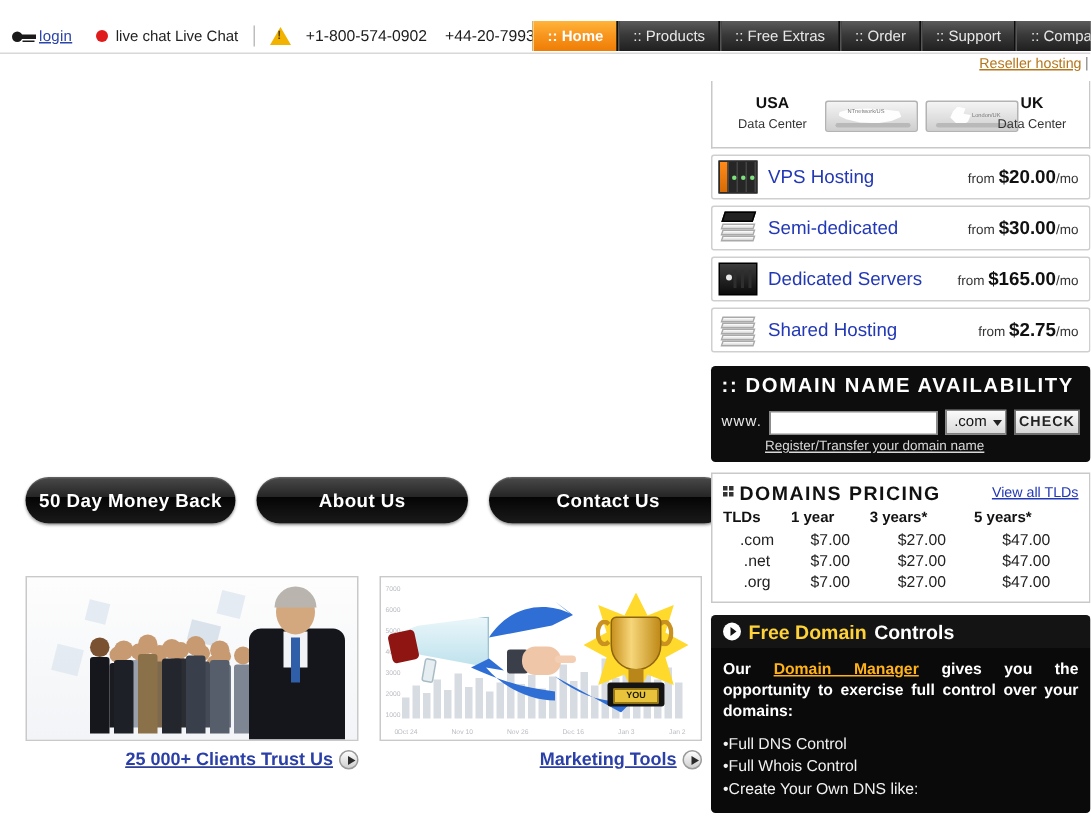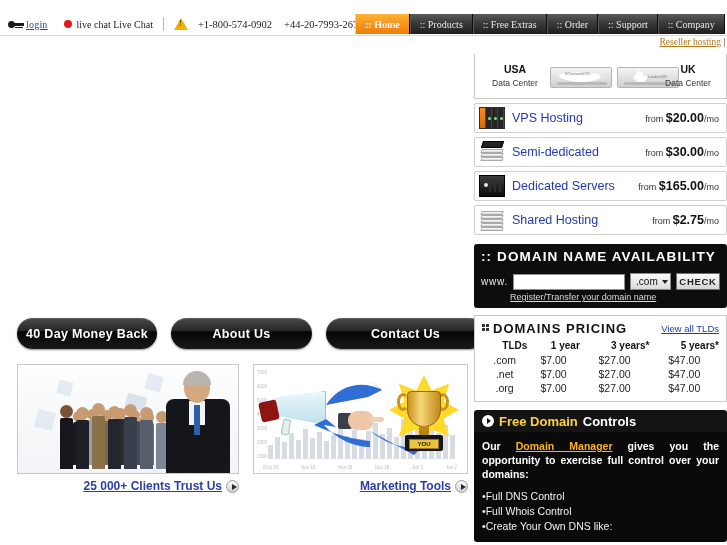"login" .topbar { font-family: Liberation Serif, serif -> none }
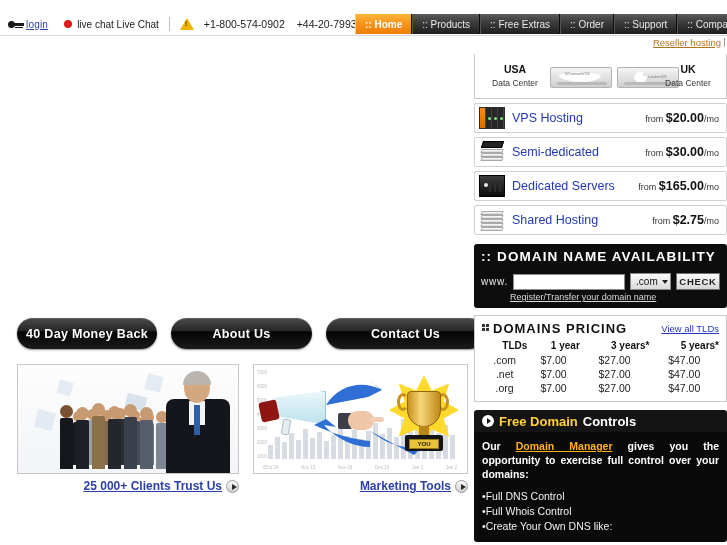"40 Day Money Back" div.pill-btn { text: 40 -> 50 }
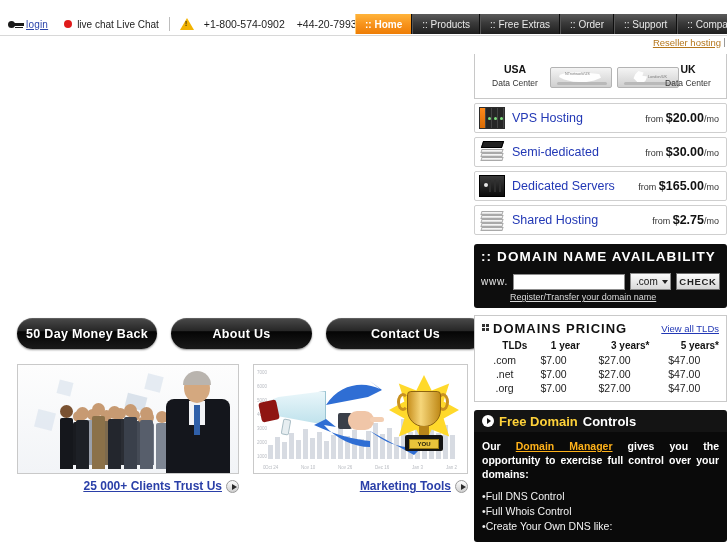"1 year" table.dp th { text-align: right -> left }
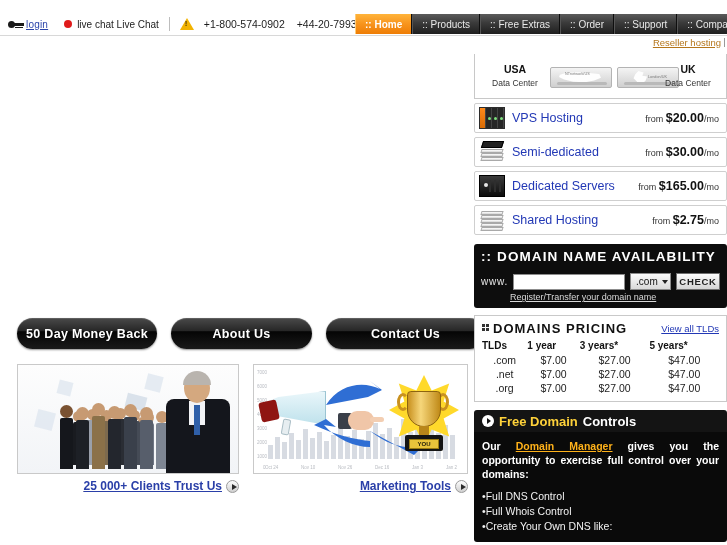"25 000+ Clients Trust Us" .promo { top: 316px -> 336px }
